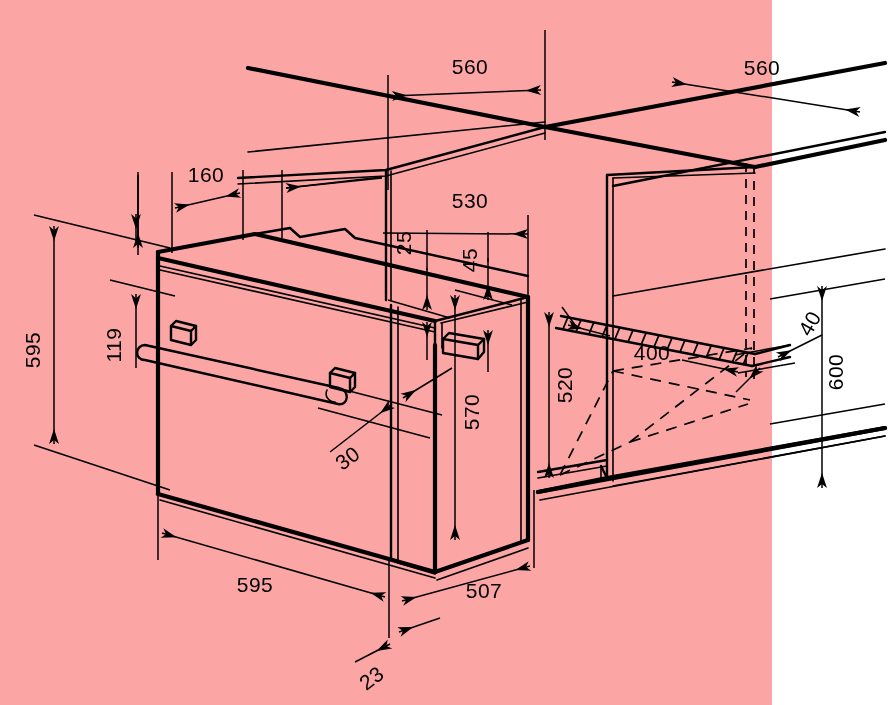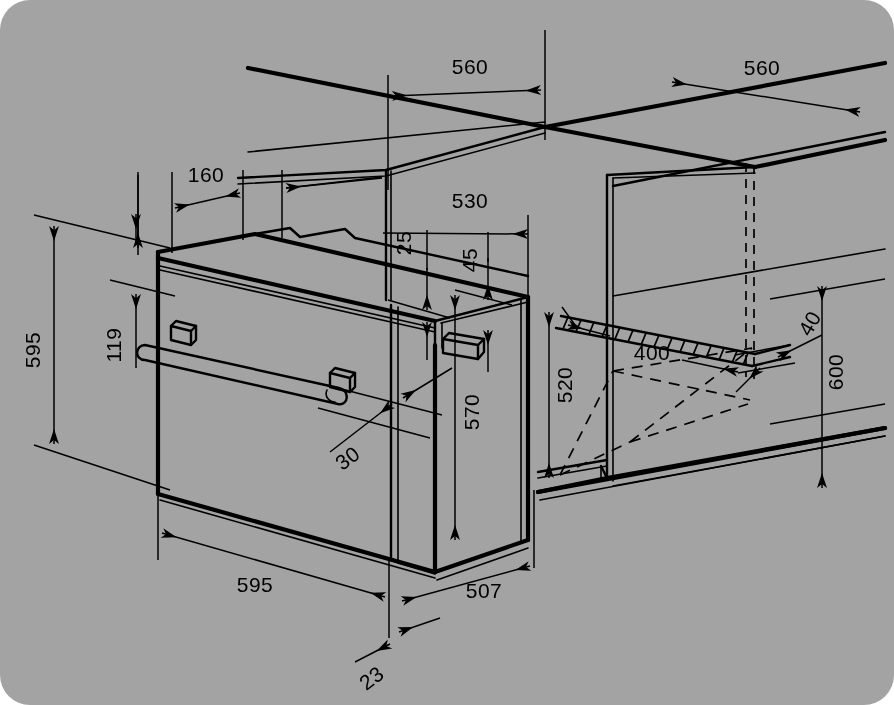"560" #drawing-root { background: #a3a3a3 -> #fca5a5; border-radius: 30px -> none; width: 894px -> 772px }
